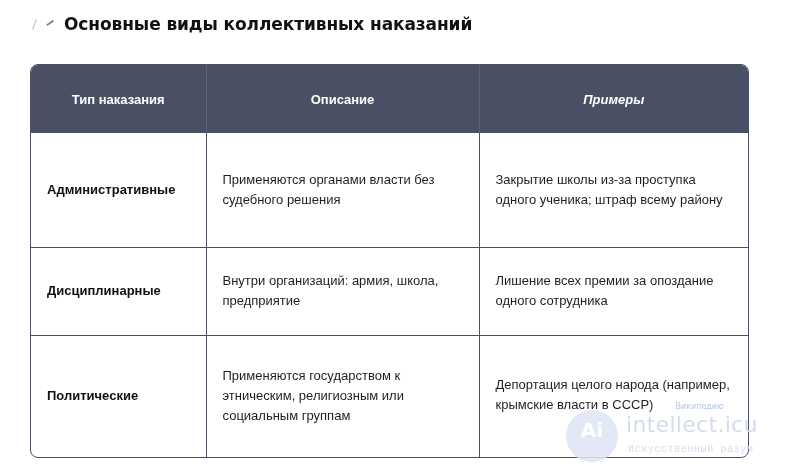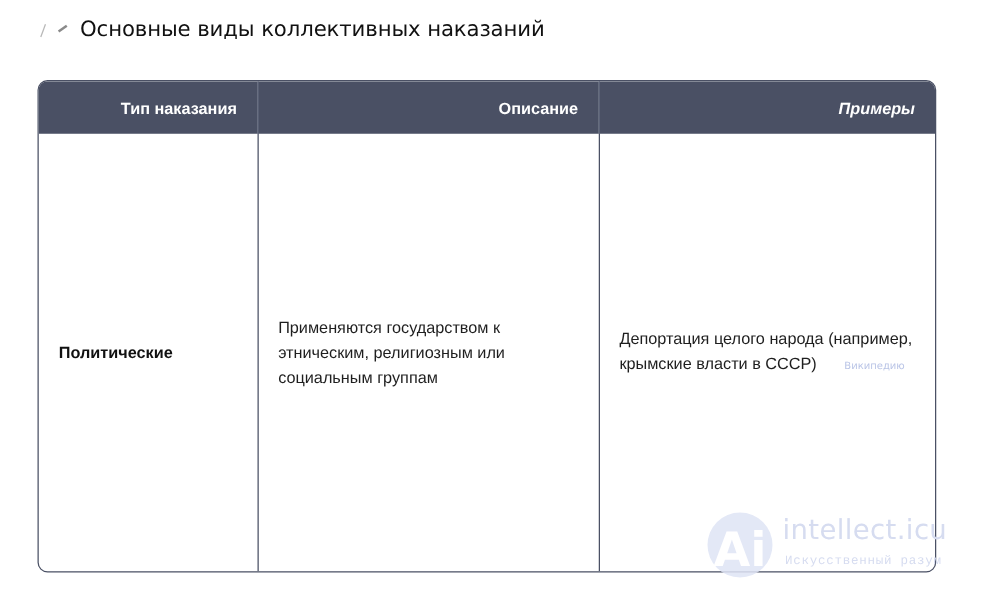"Основные виды коллективных наказаний" .page-title { font-weight: normal -> bold }
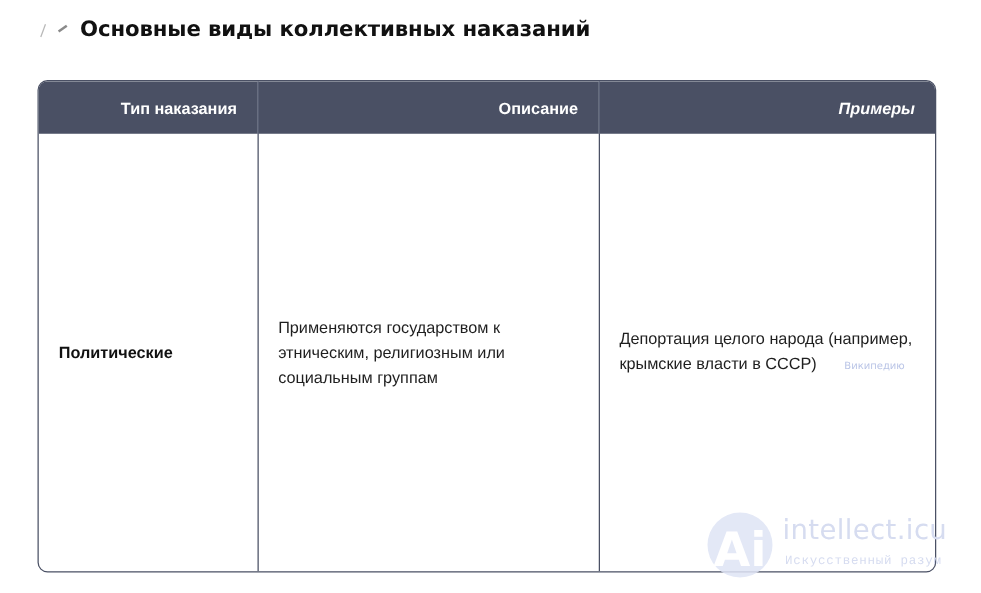"Тип наказания" thead th { padding: 0 16px -> 13px 16px; text-align: right -> center }
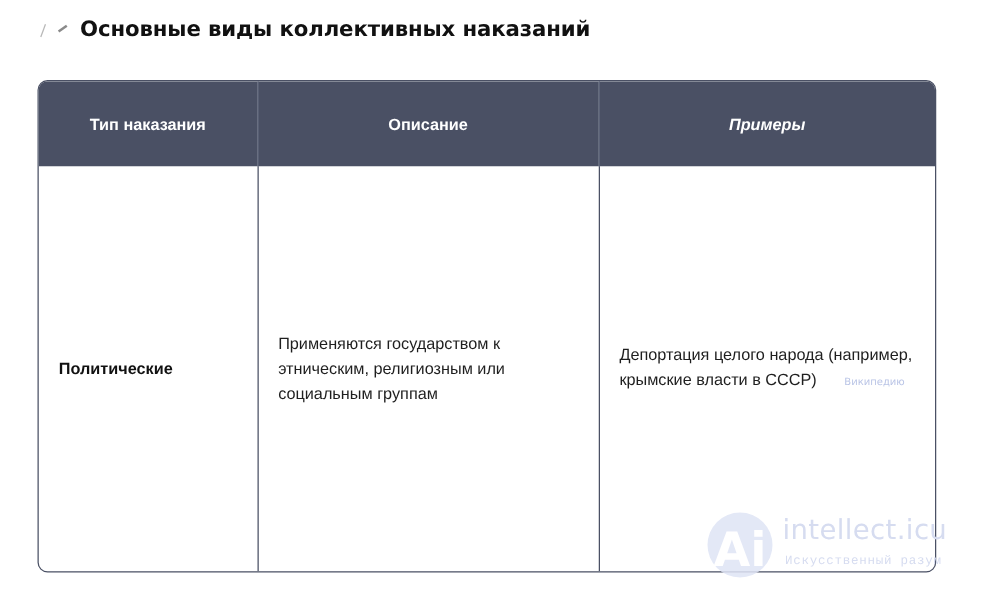"Административные" tr { html: none -> <tr> <td>Административные</td> <td>Применяются органами власти без судебного решения</td> <td><span>Закрытие школы из-за проступка одного ученика; штраф всему району</span></td> </tr> }
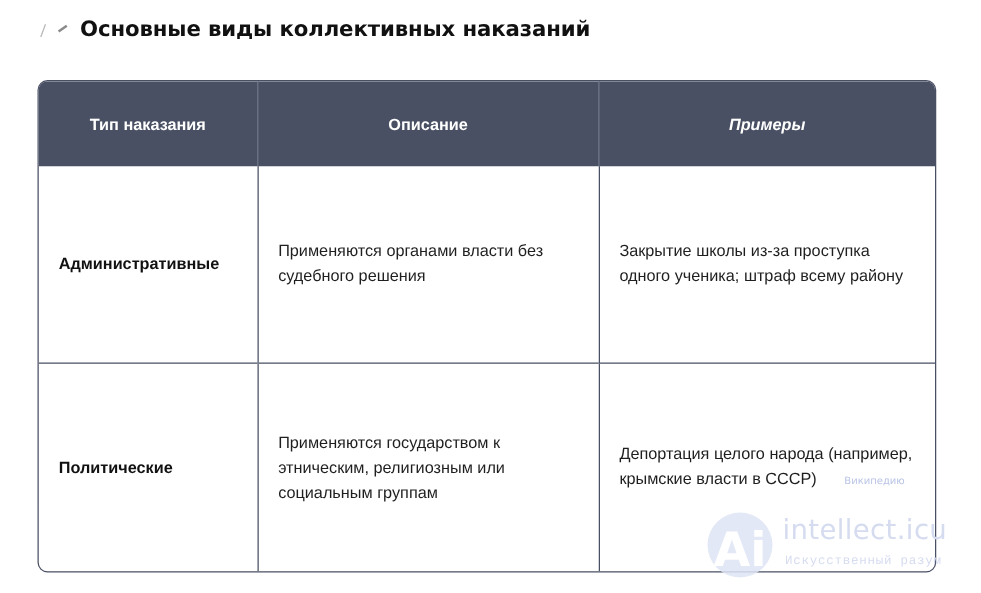"Дисциплинарные" tr { html: none -> <tr> <td>Дисциплинарные</td> <td>Внутри организаций: армия, школа, предприятие</td> <td><span>Лишение всех премии за опоздание одного сотрудника</span></td> </tr> }
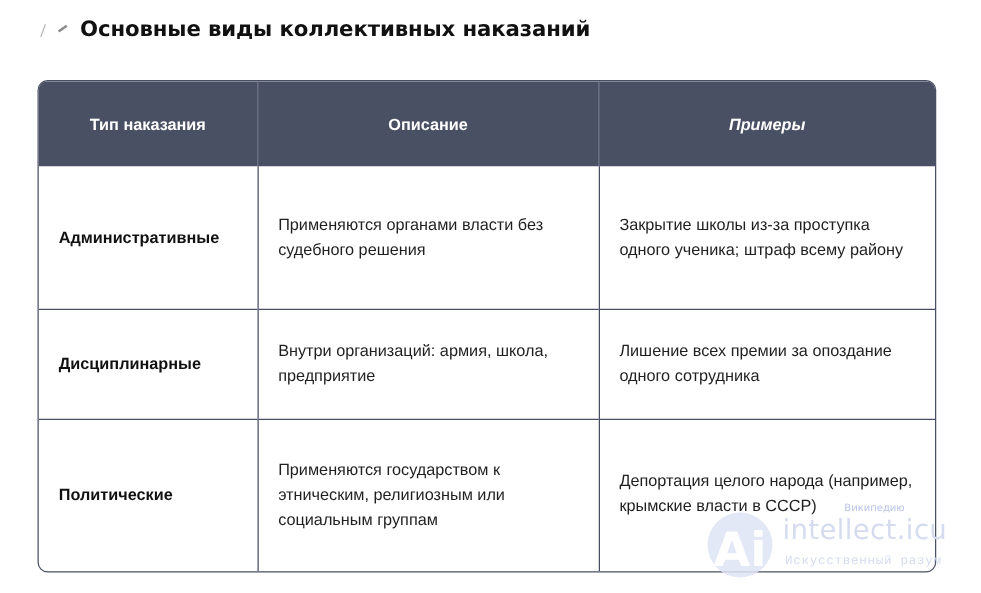"Ai" .wm-circle span { font-size: 38px -> 20px }
